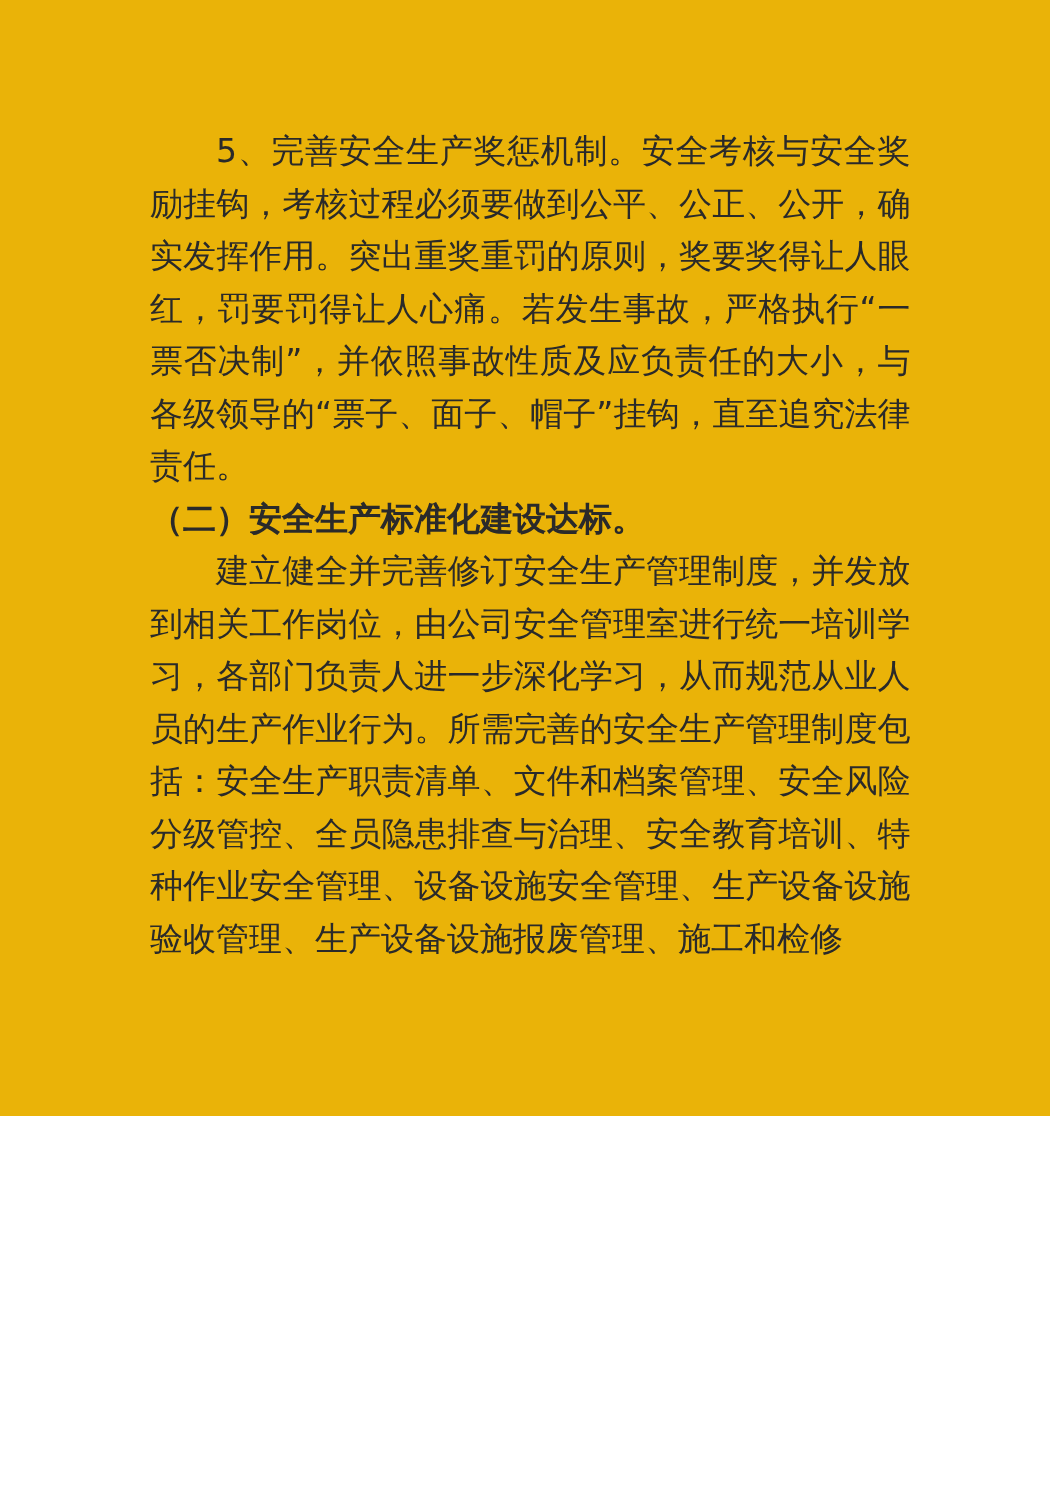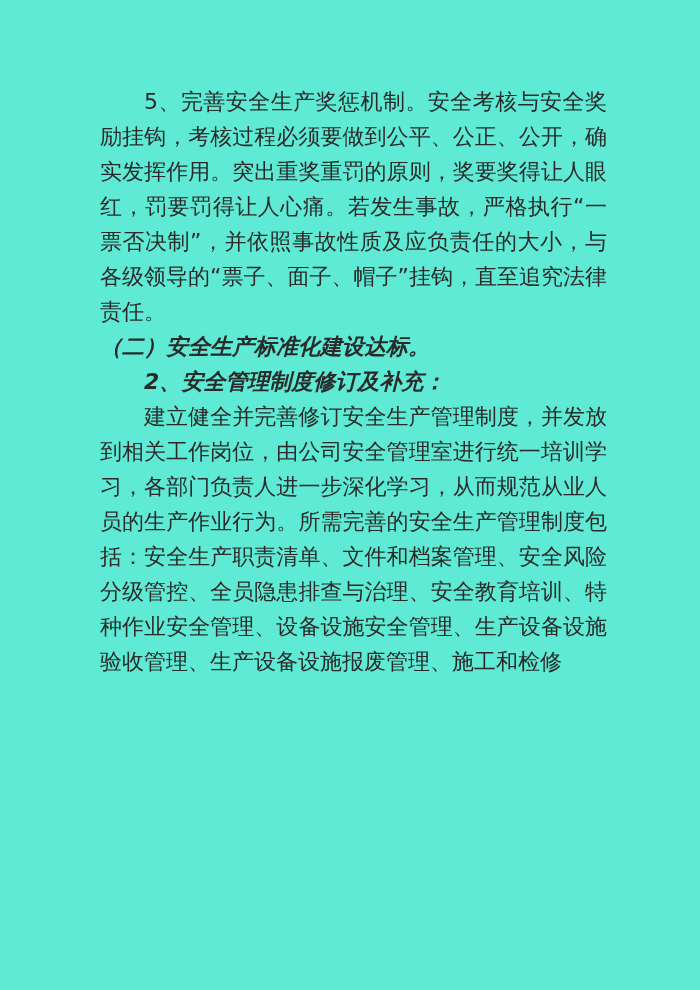"5、完善安全生产奖惩机制。安全考核与安全奖励挂钩，考核过程必须要做到公平、公正、" .page { background: #5eead4 -> #eab308; height: 990px -> 744px }
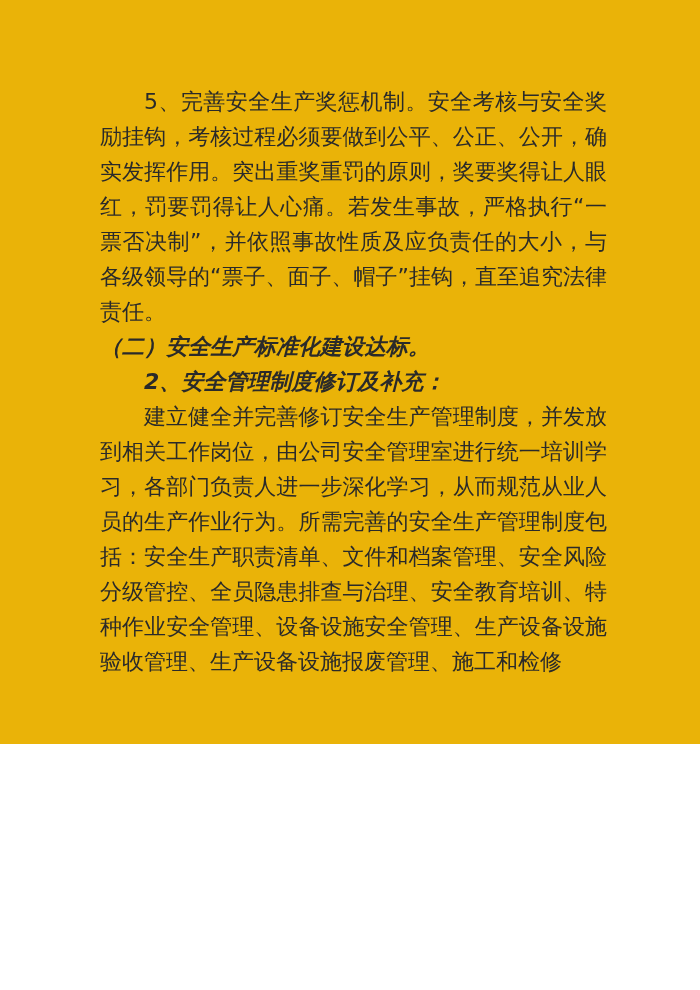"（二）安全生产标准化建设达标。" .heading { font-style: italic -> none }
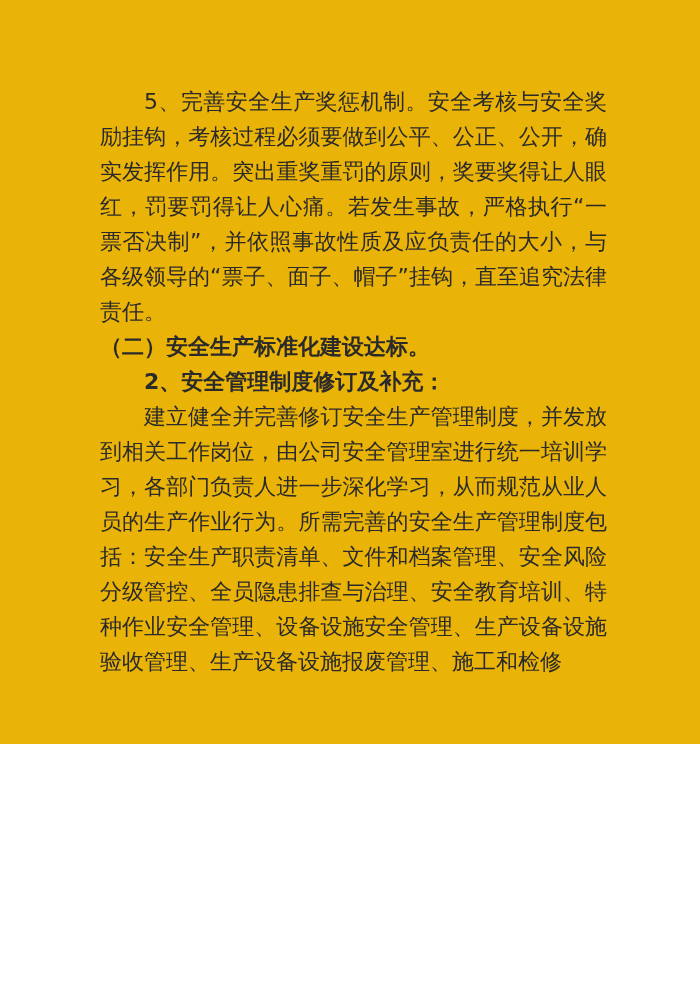"2、安全管理制度修订及补充：" p.heading { html: <p>2、安全管理制度修订及补充：</p> -> none }
